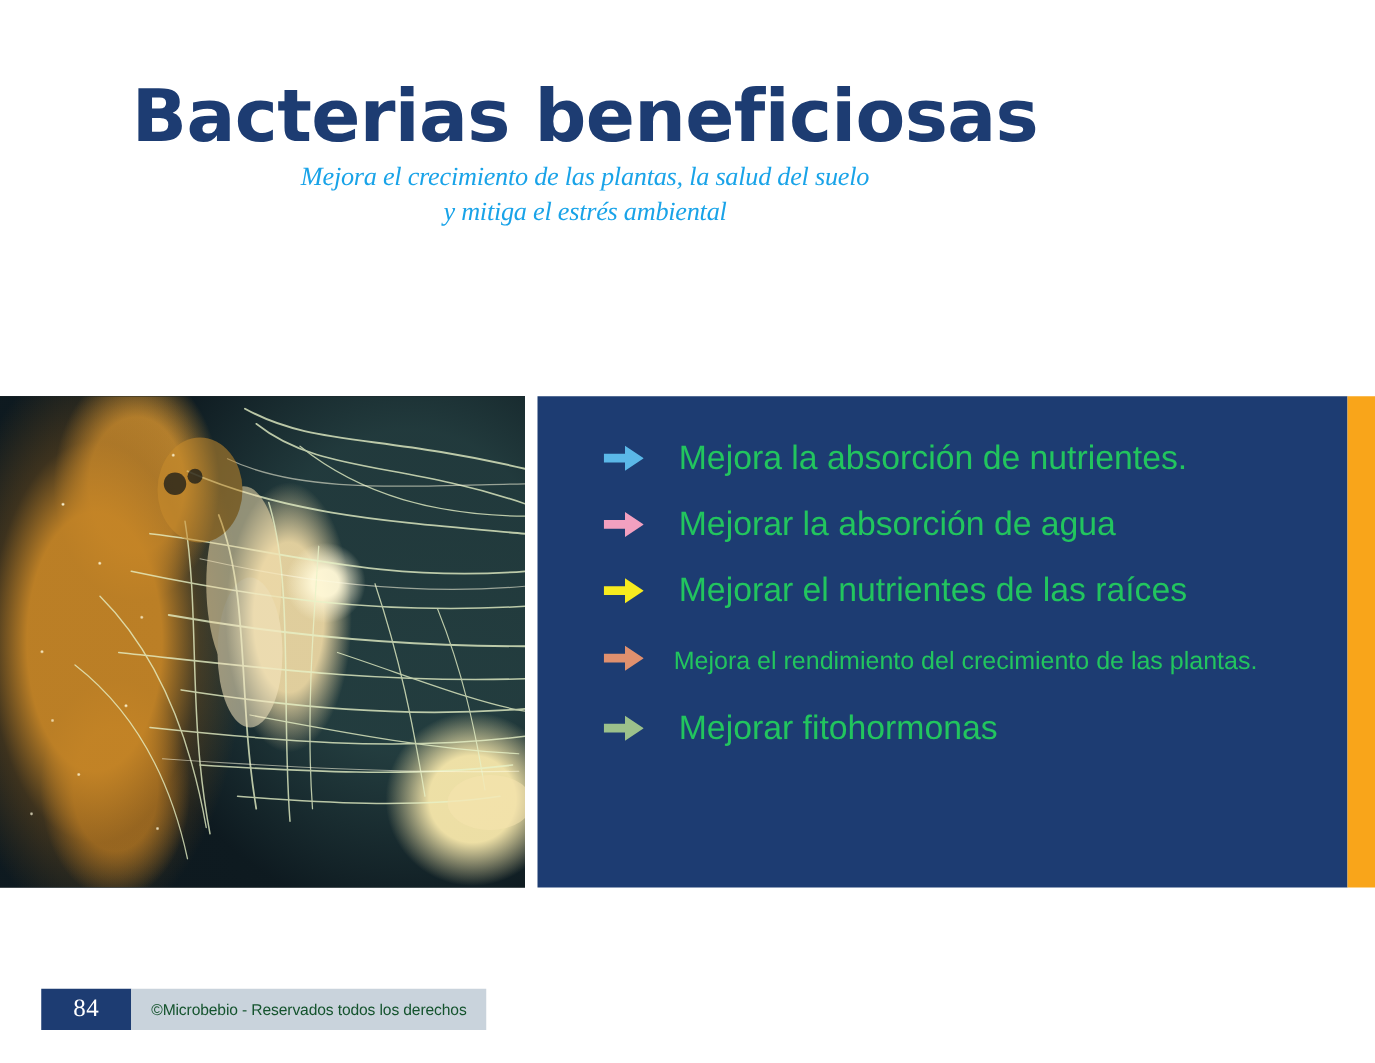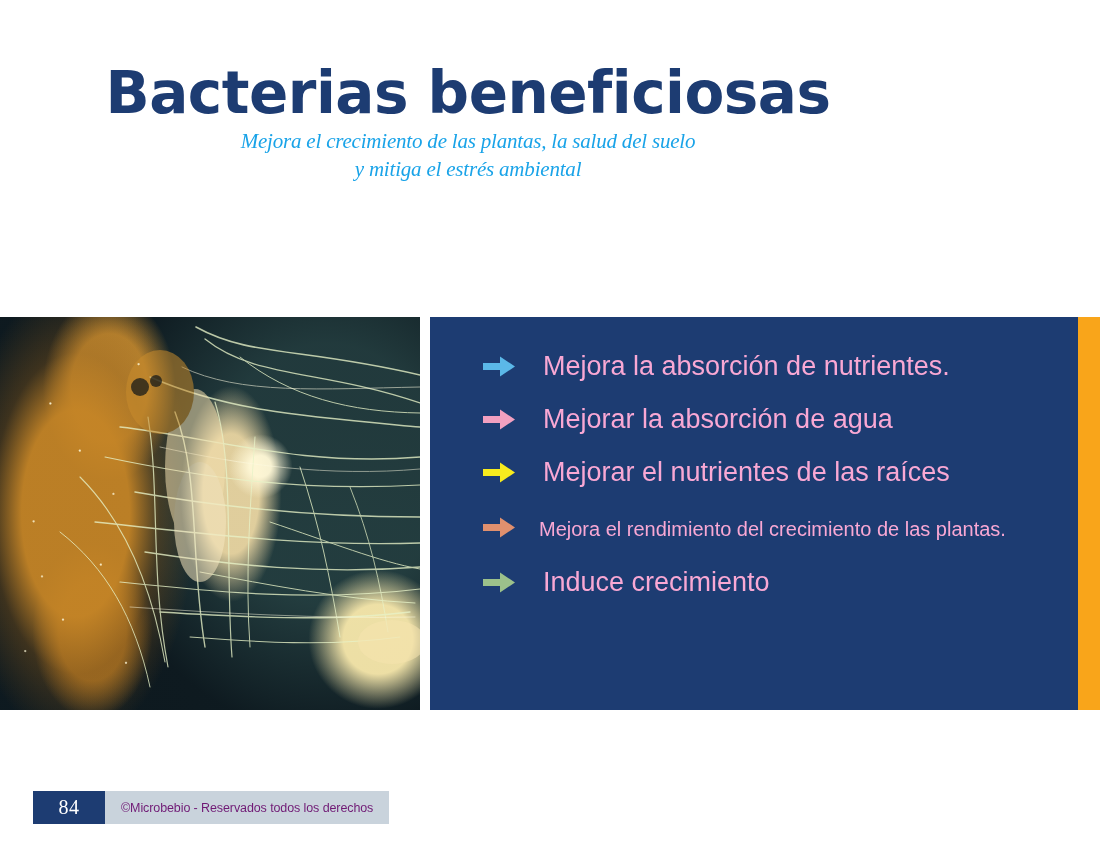"Mejora la absorción de nutrientes." .bullet-row { color: #f9a8d4 -> #22c55e }
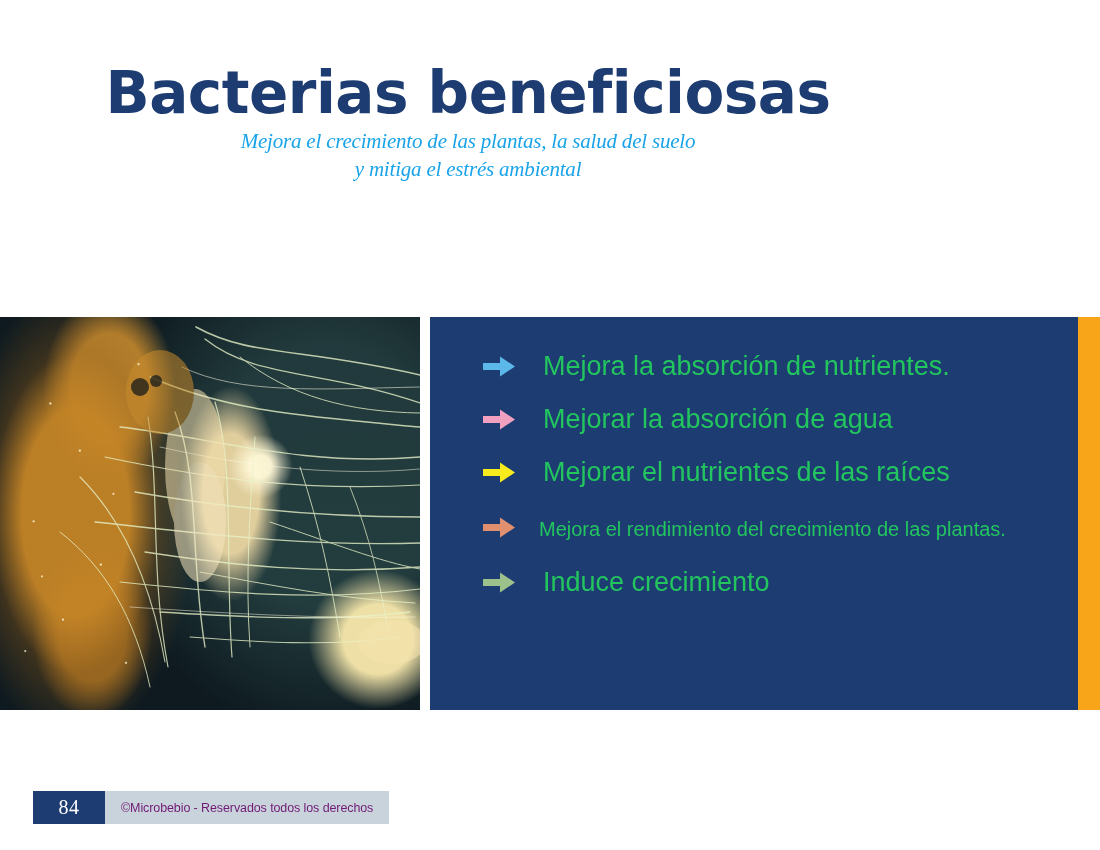"Induce crecimiento" span.bullet-text { text: Induce crecimiento -> Mejorar fitohormonas }
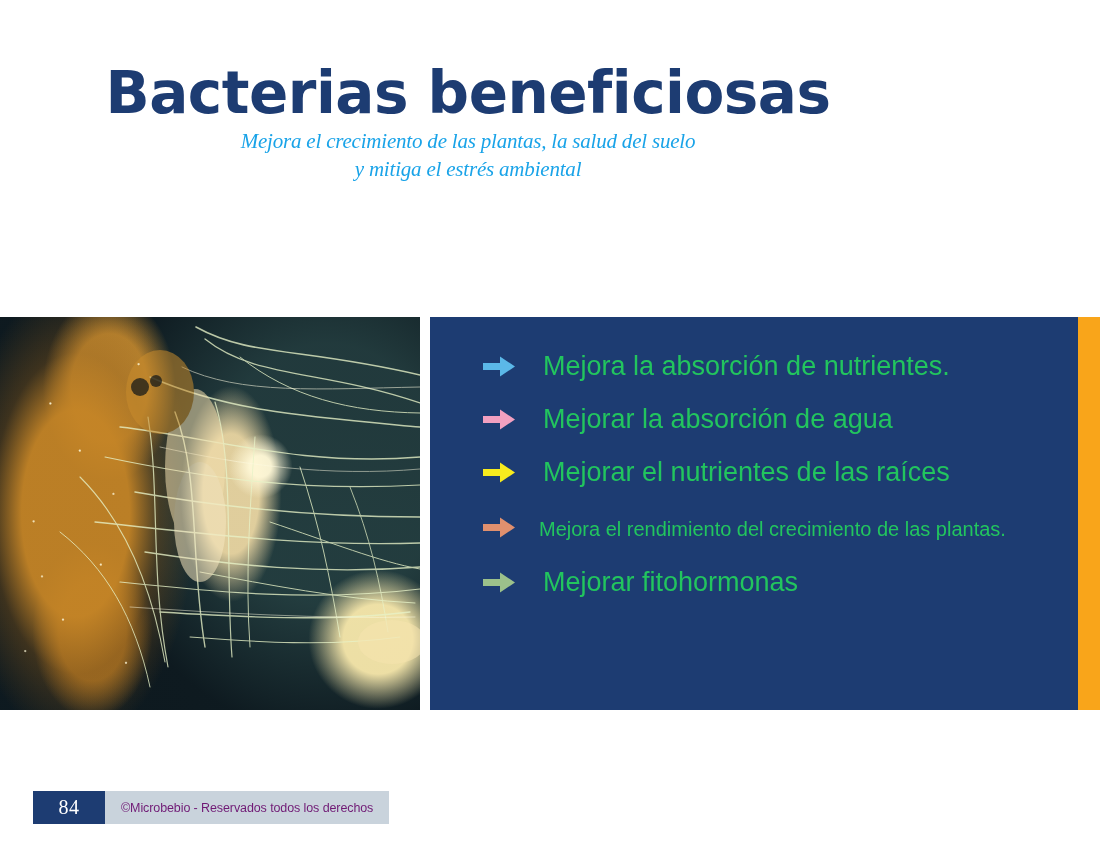"©Microbebio - Reservados todos los" .copyright { color: #701a75 -> #14532d }
